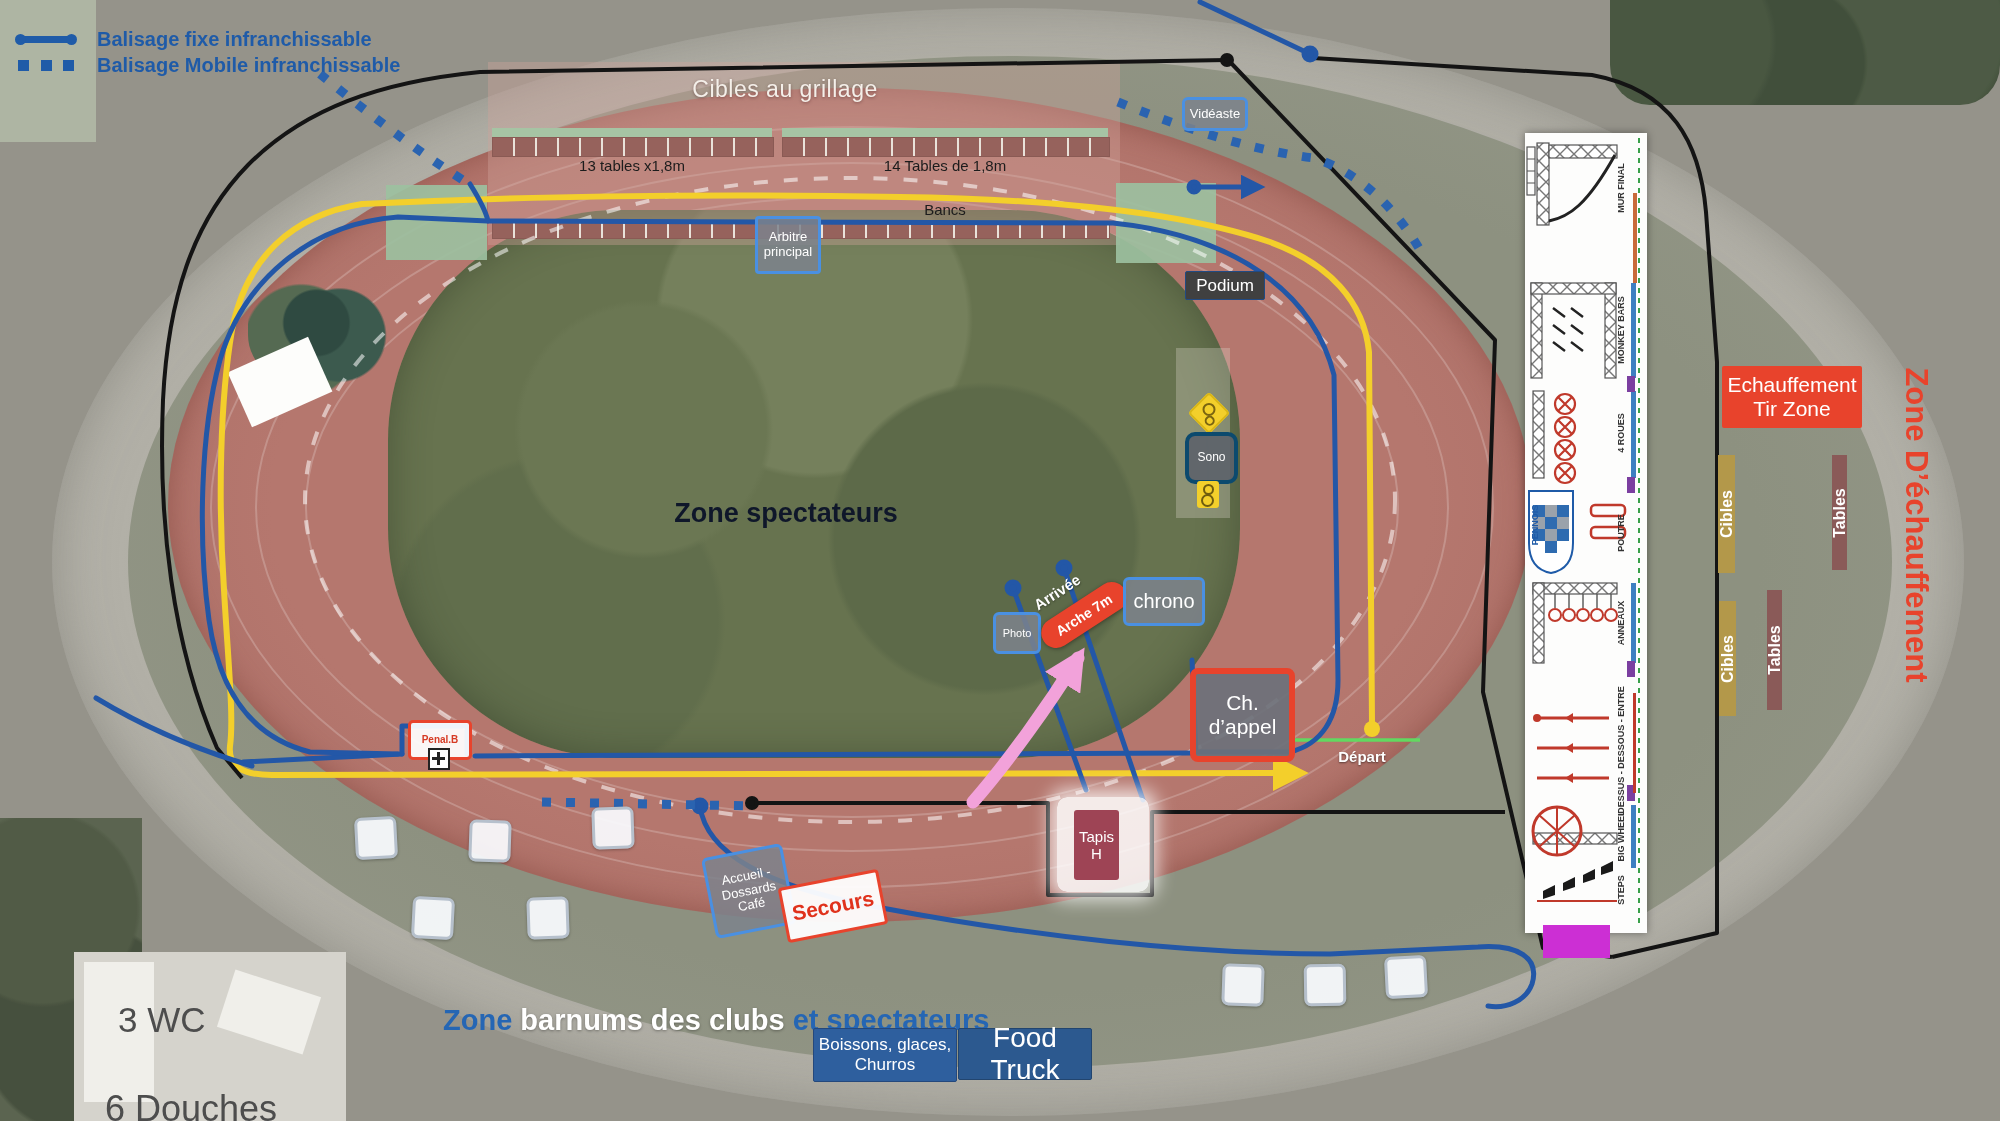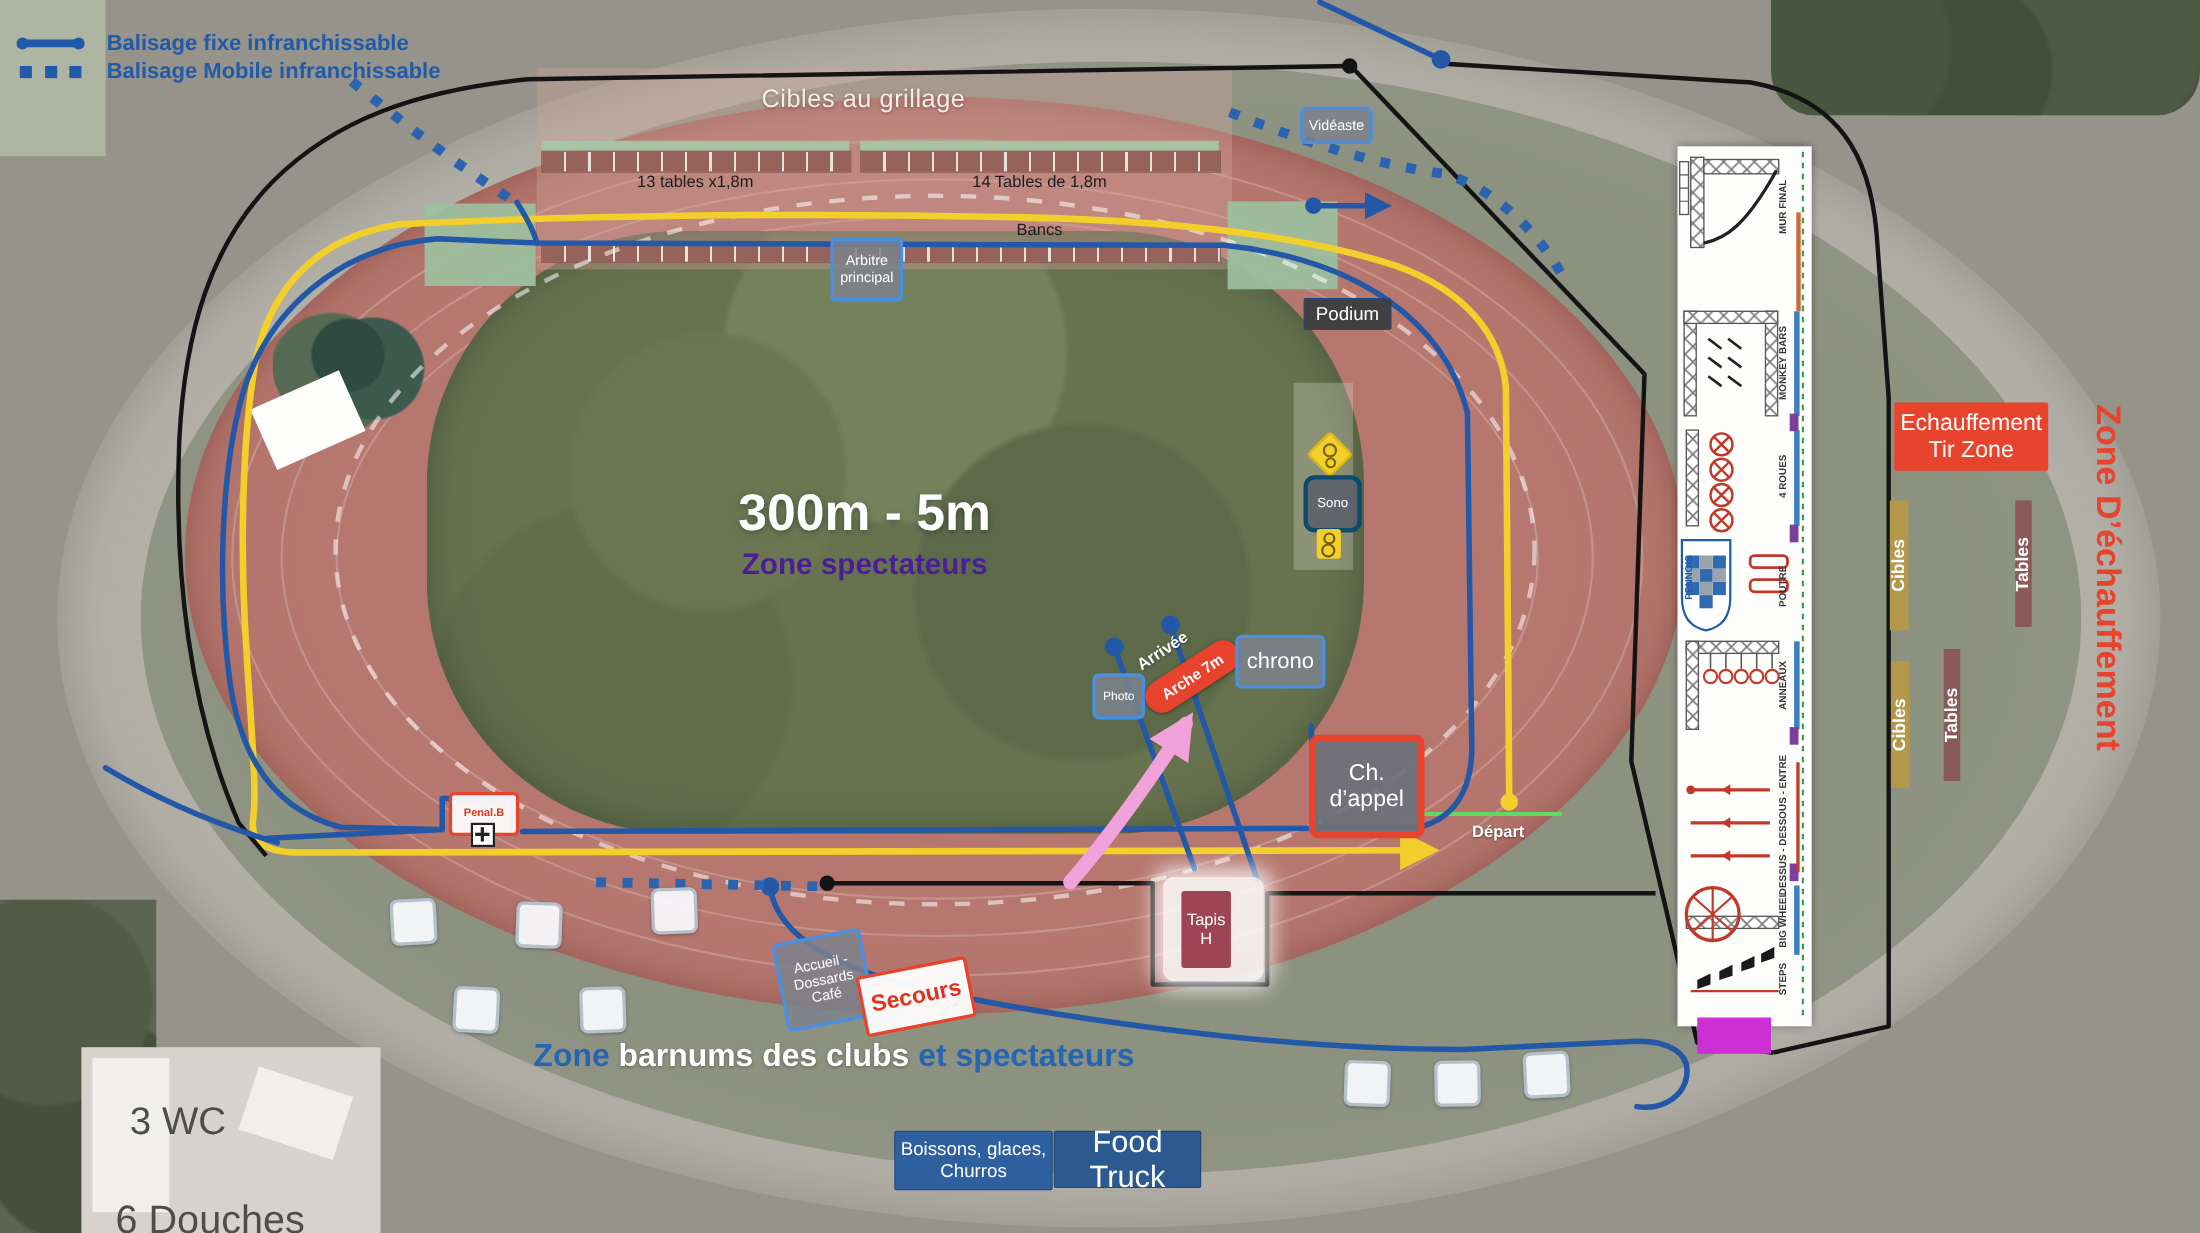"300m - 5m" div.txt { html: <div>300m - 5m</div> -> none }
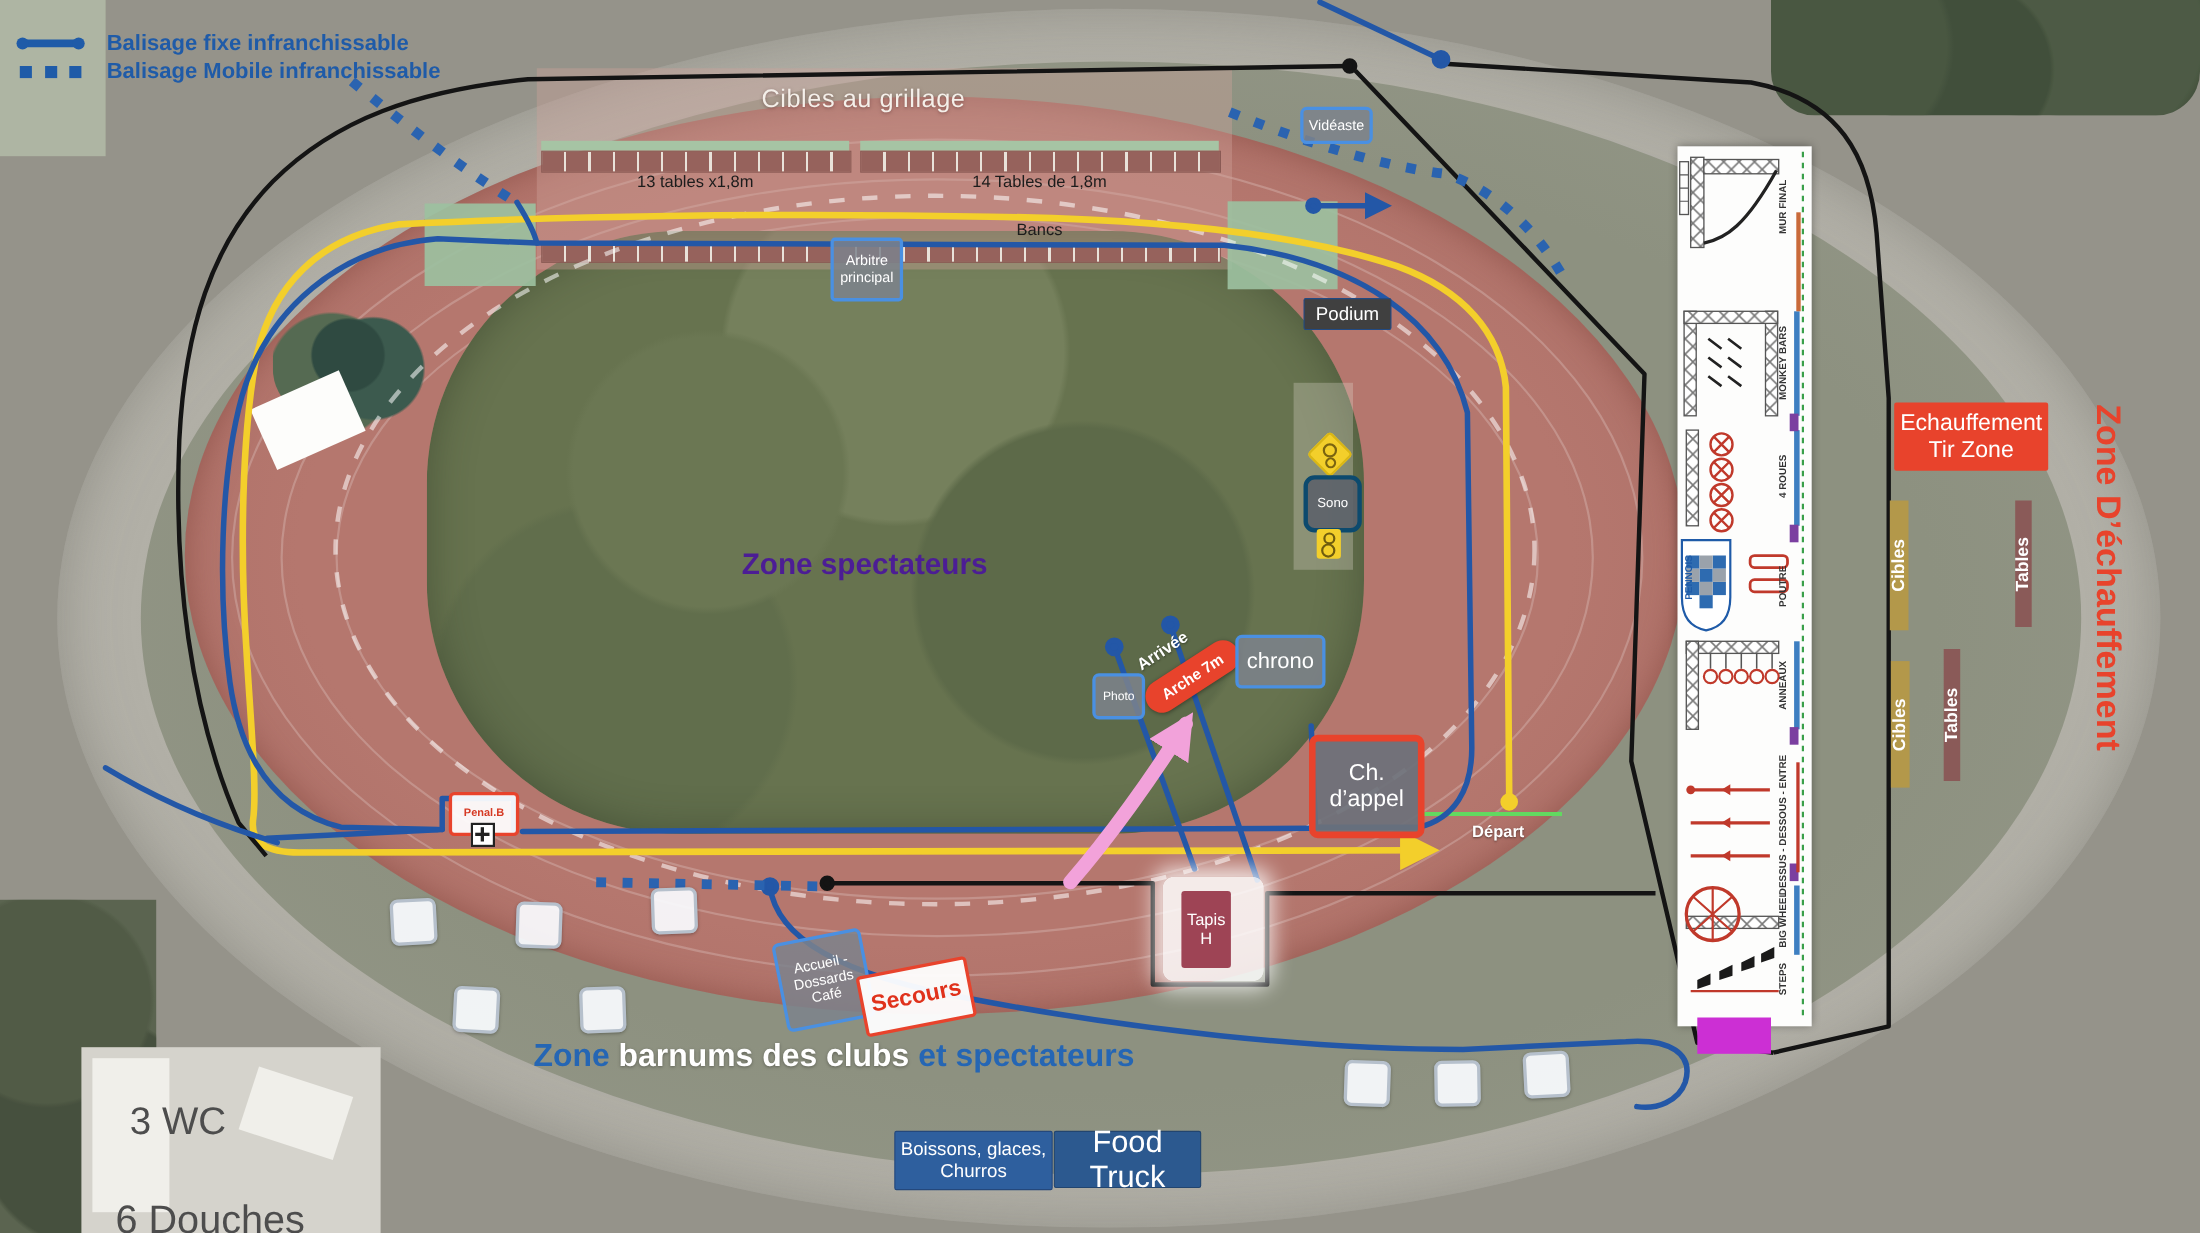"Zone spectateurs" div.txt { color: #4c1d95 -> #0f172a }
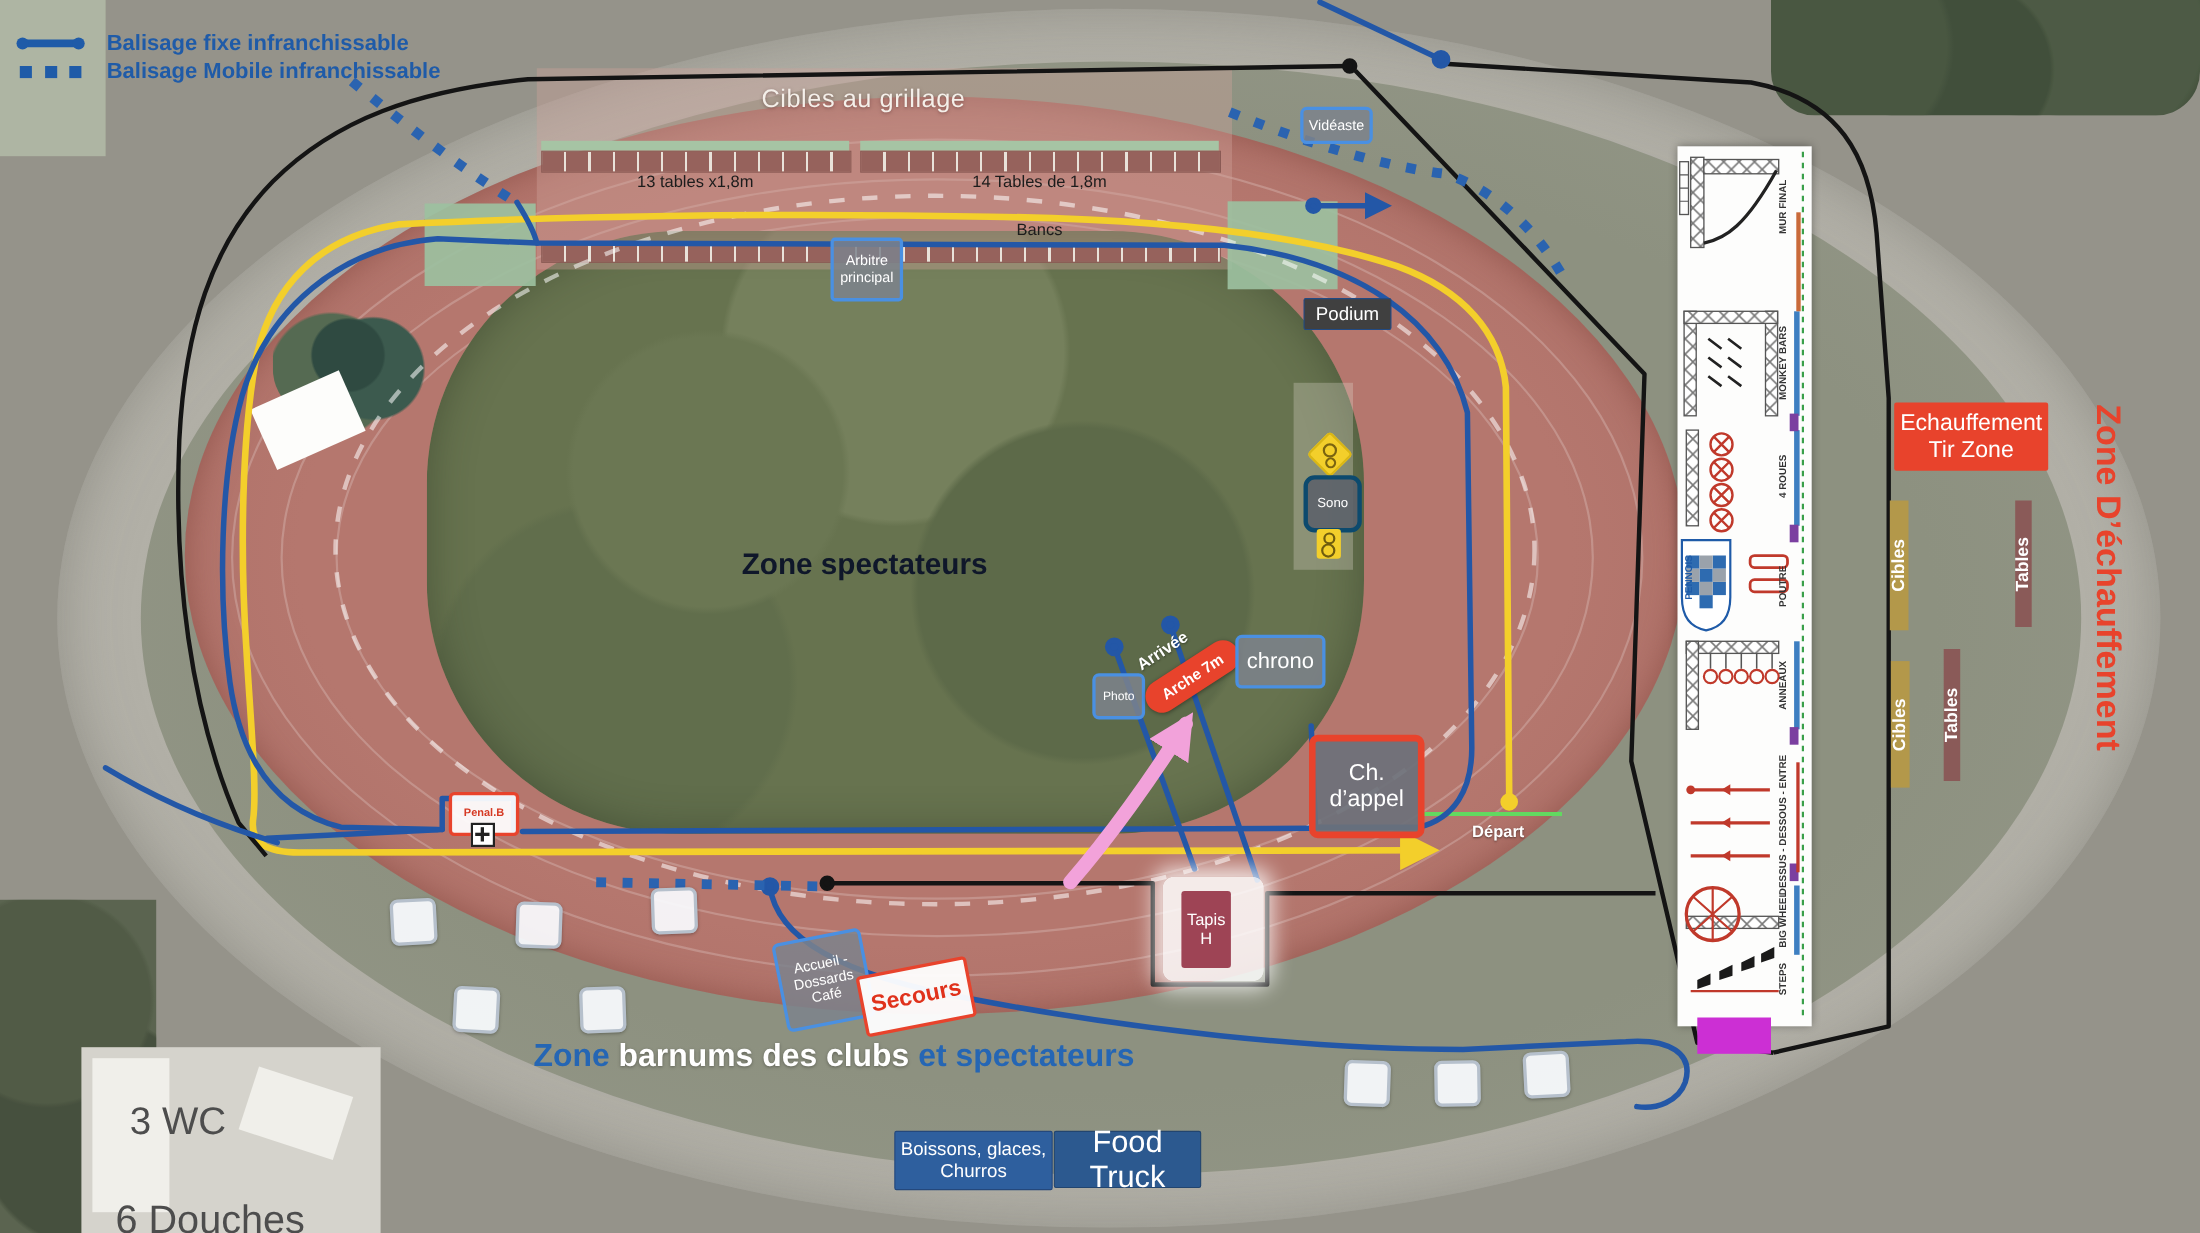"Zone barnums des clubs et" div.txt { margin-left: 42px -> none; top: 944px -> 1004px }
